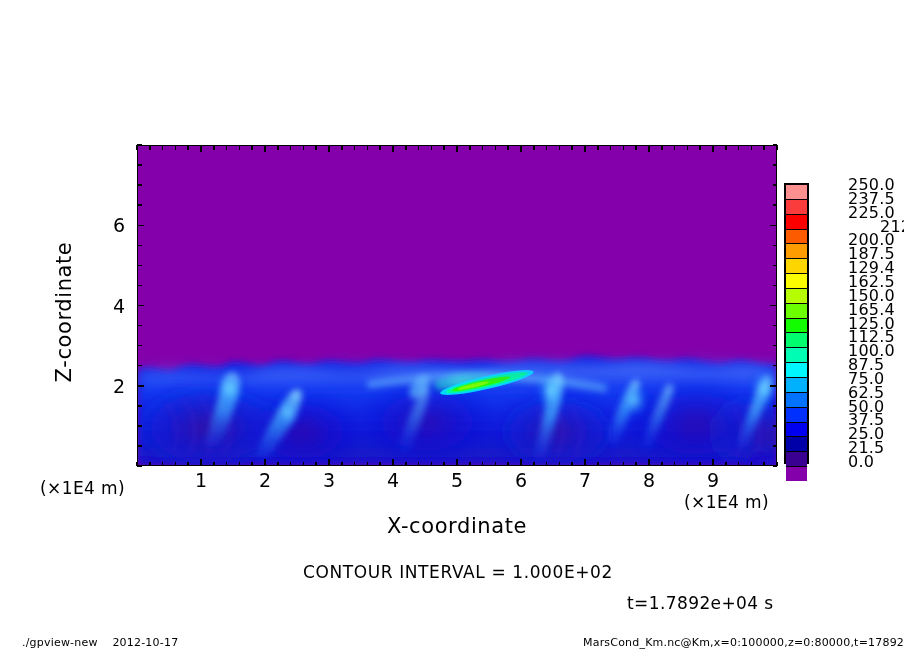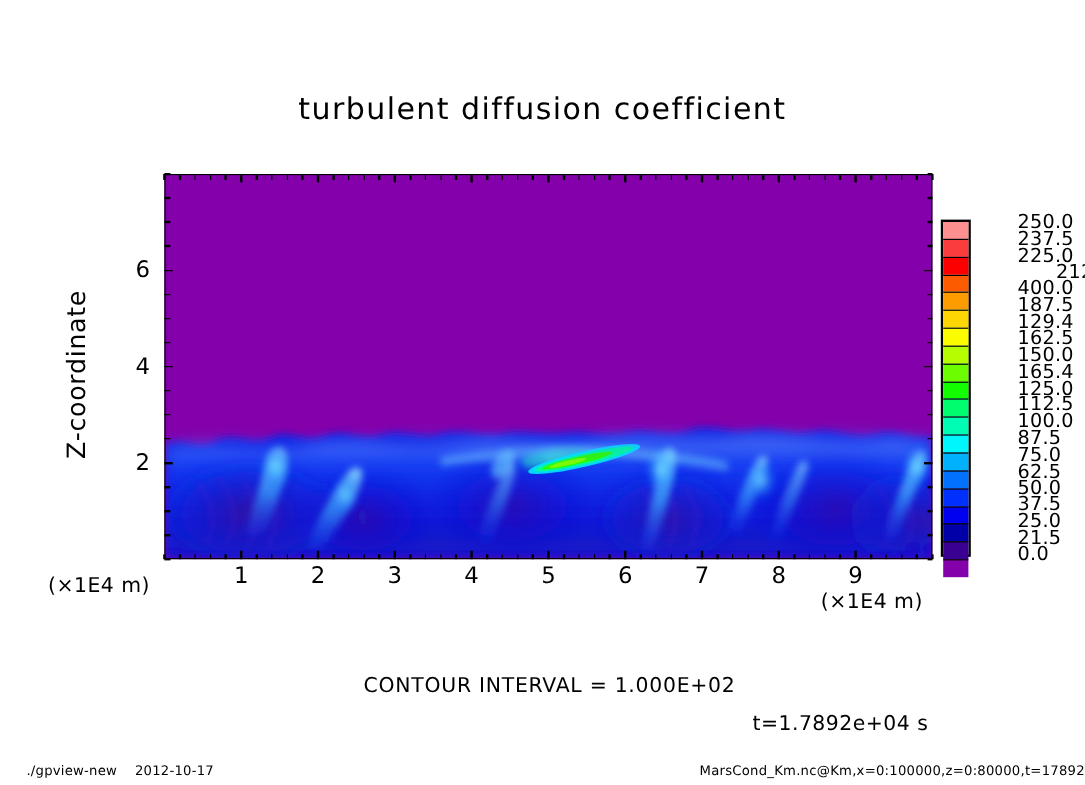"turbulent diffusion coefficient" div { html: <div>turbulent diffusion coefficient</div> -> none }
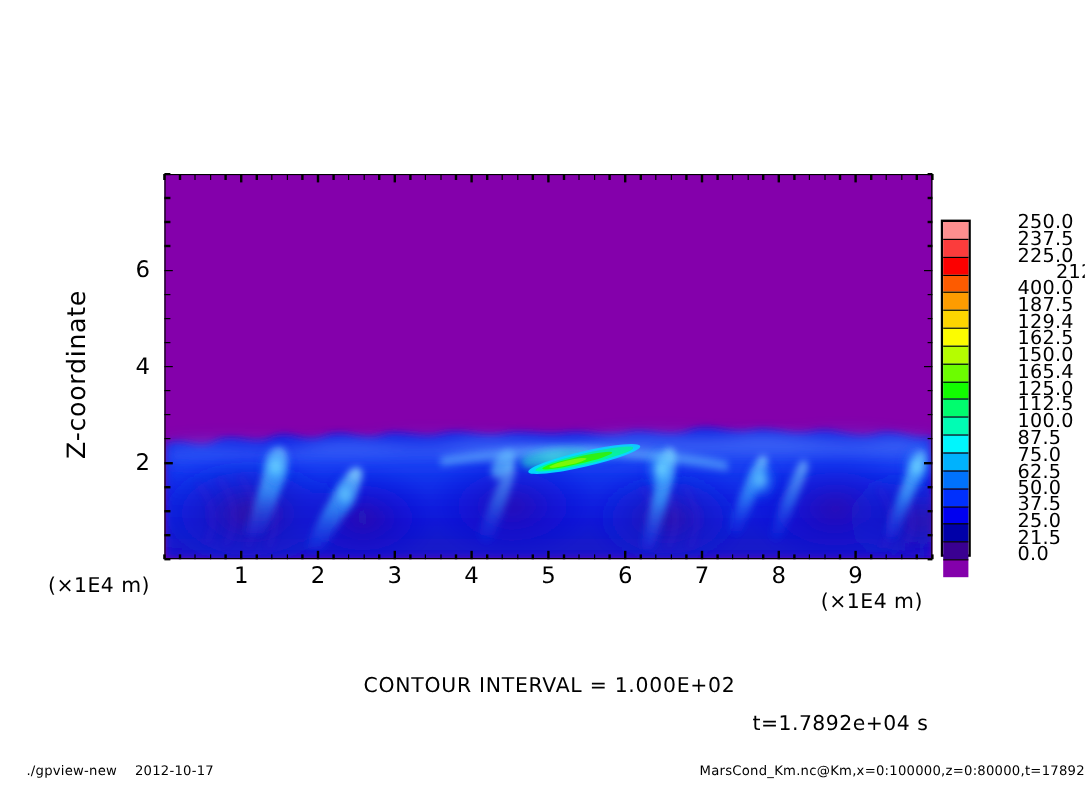"400.0" div.clab { text: 400.0 -> 200.0 }
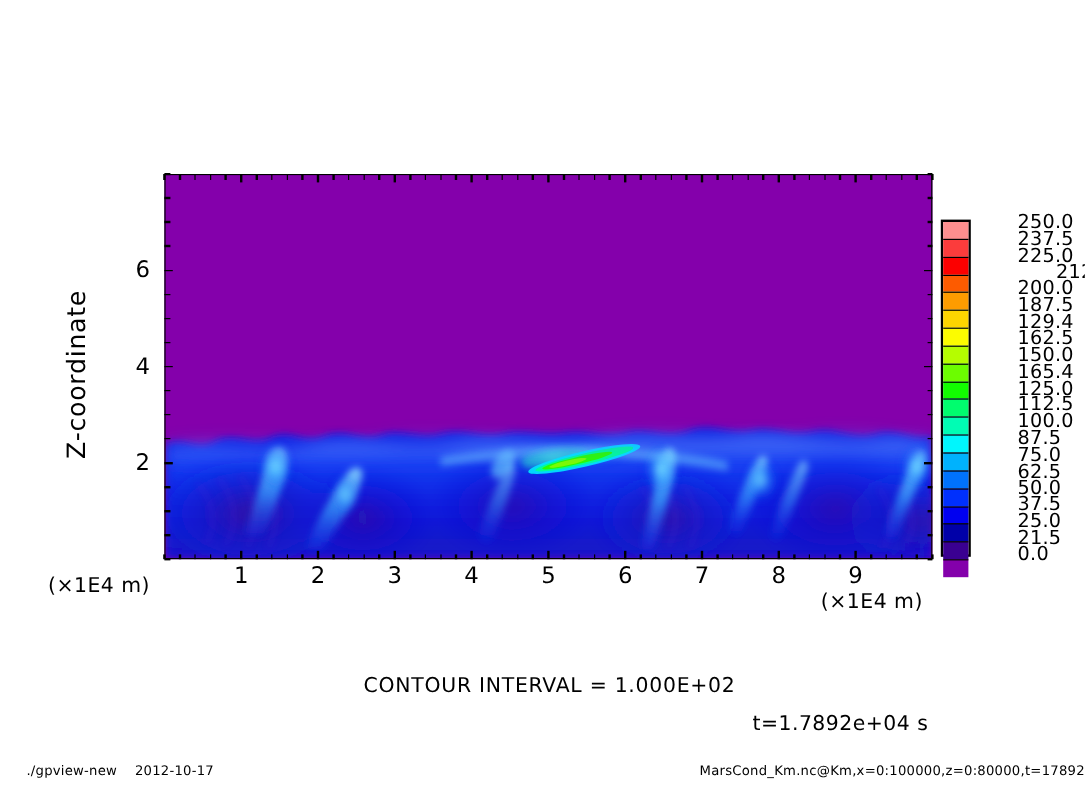"X-coordinate" div { html: none -> <div>X-coordinate</div> }
